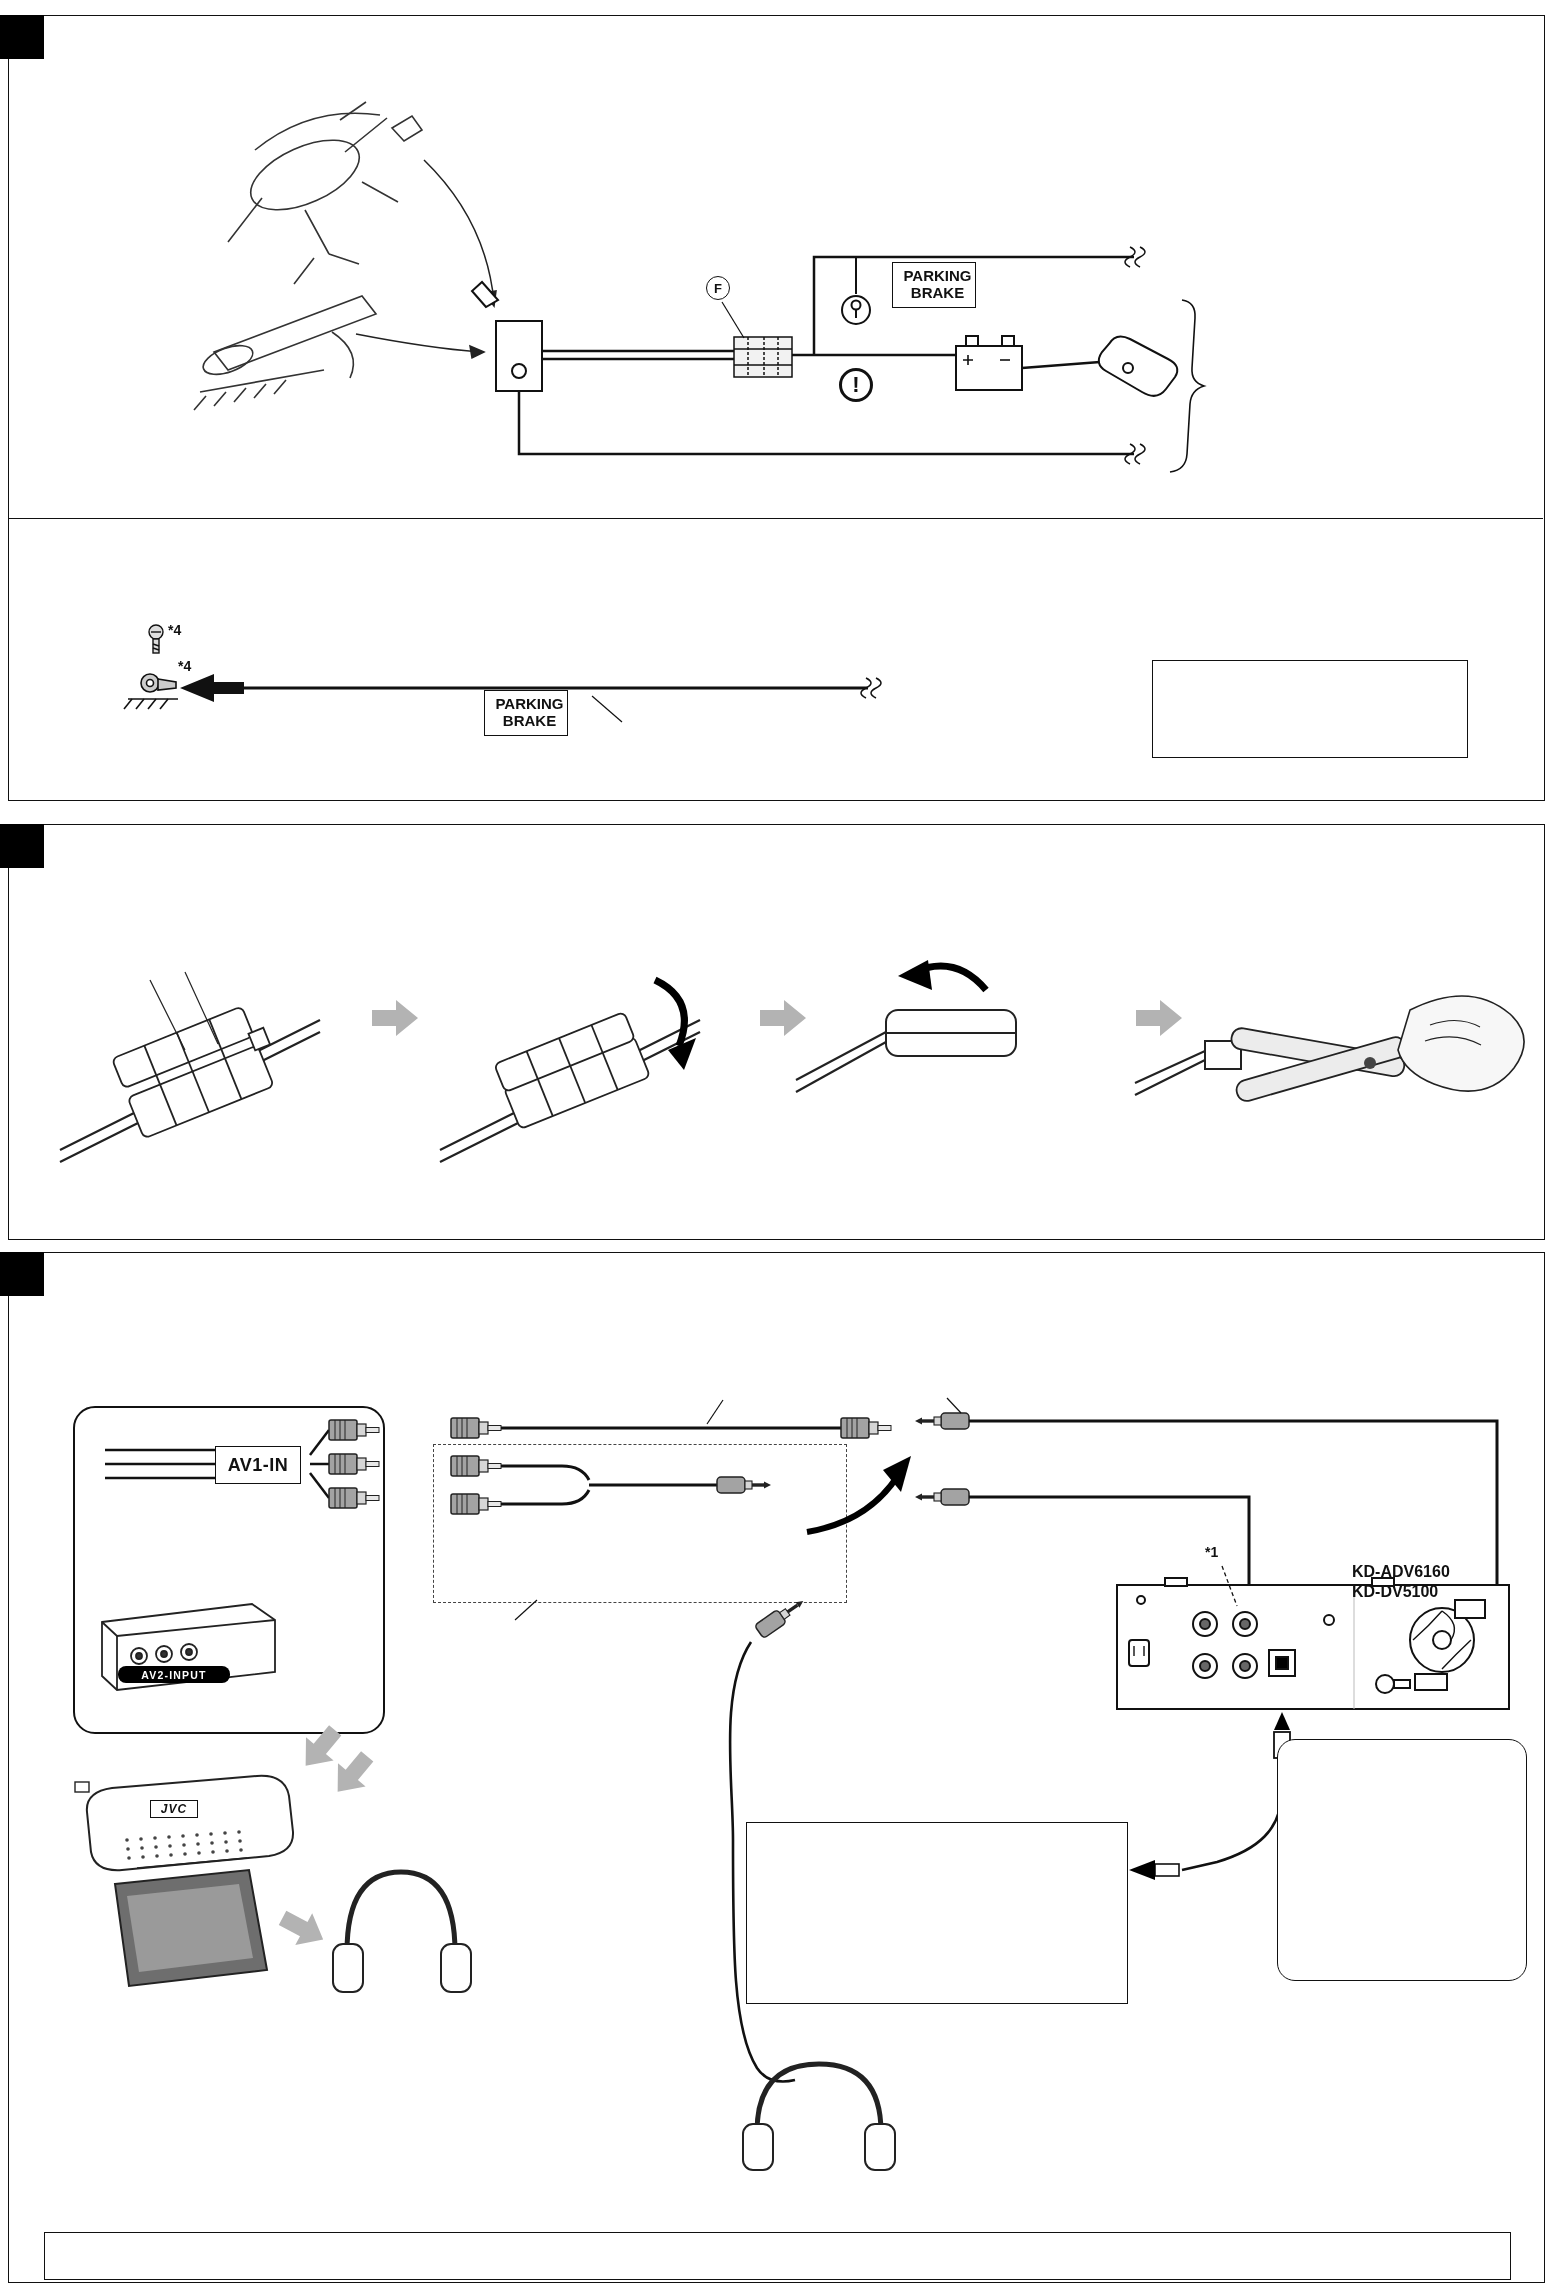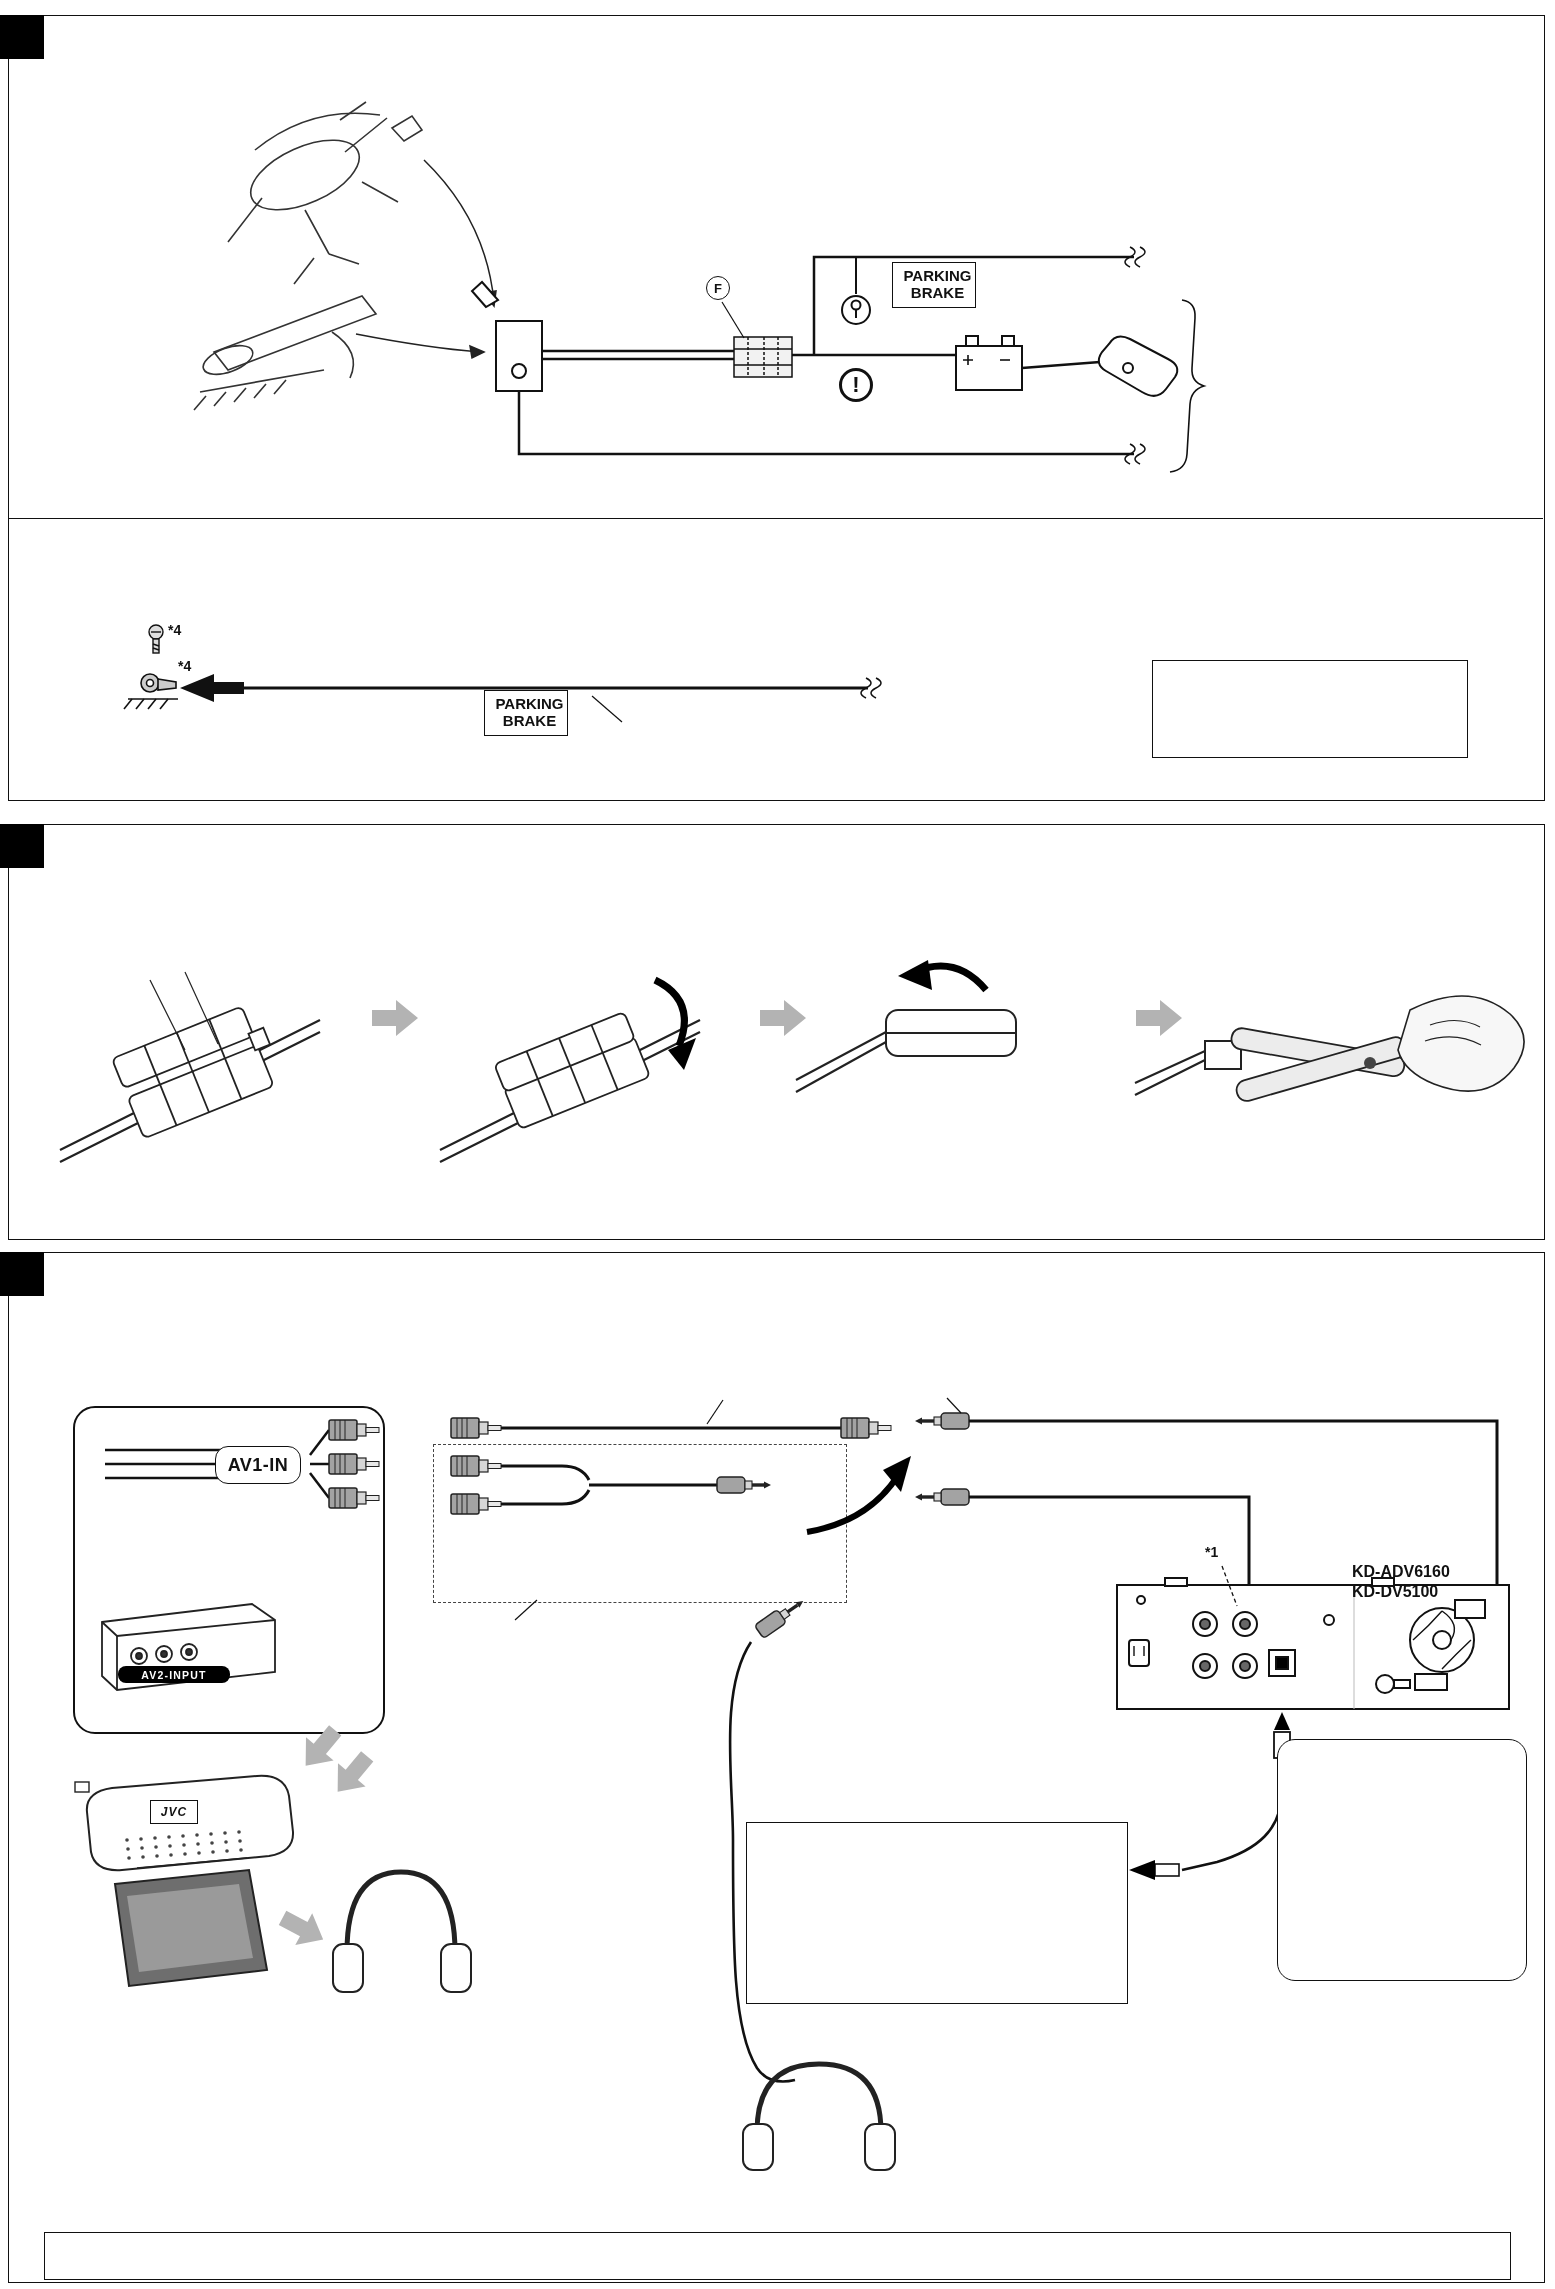"AV1-IN" div.abs { border-radius: 13px -> none }
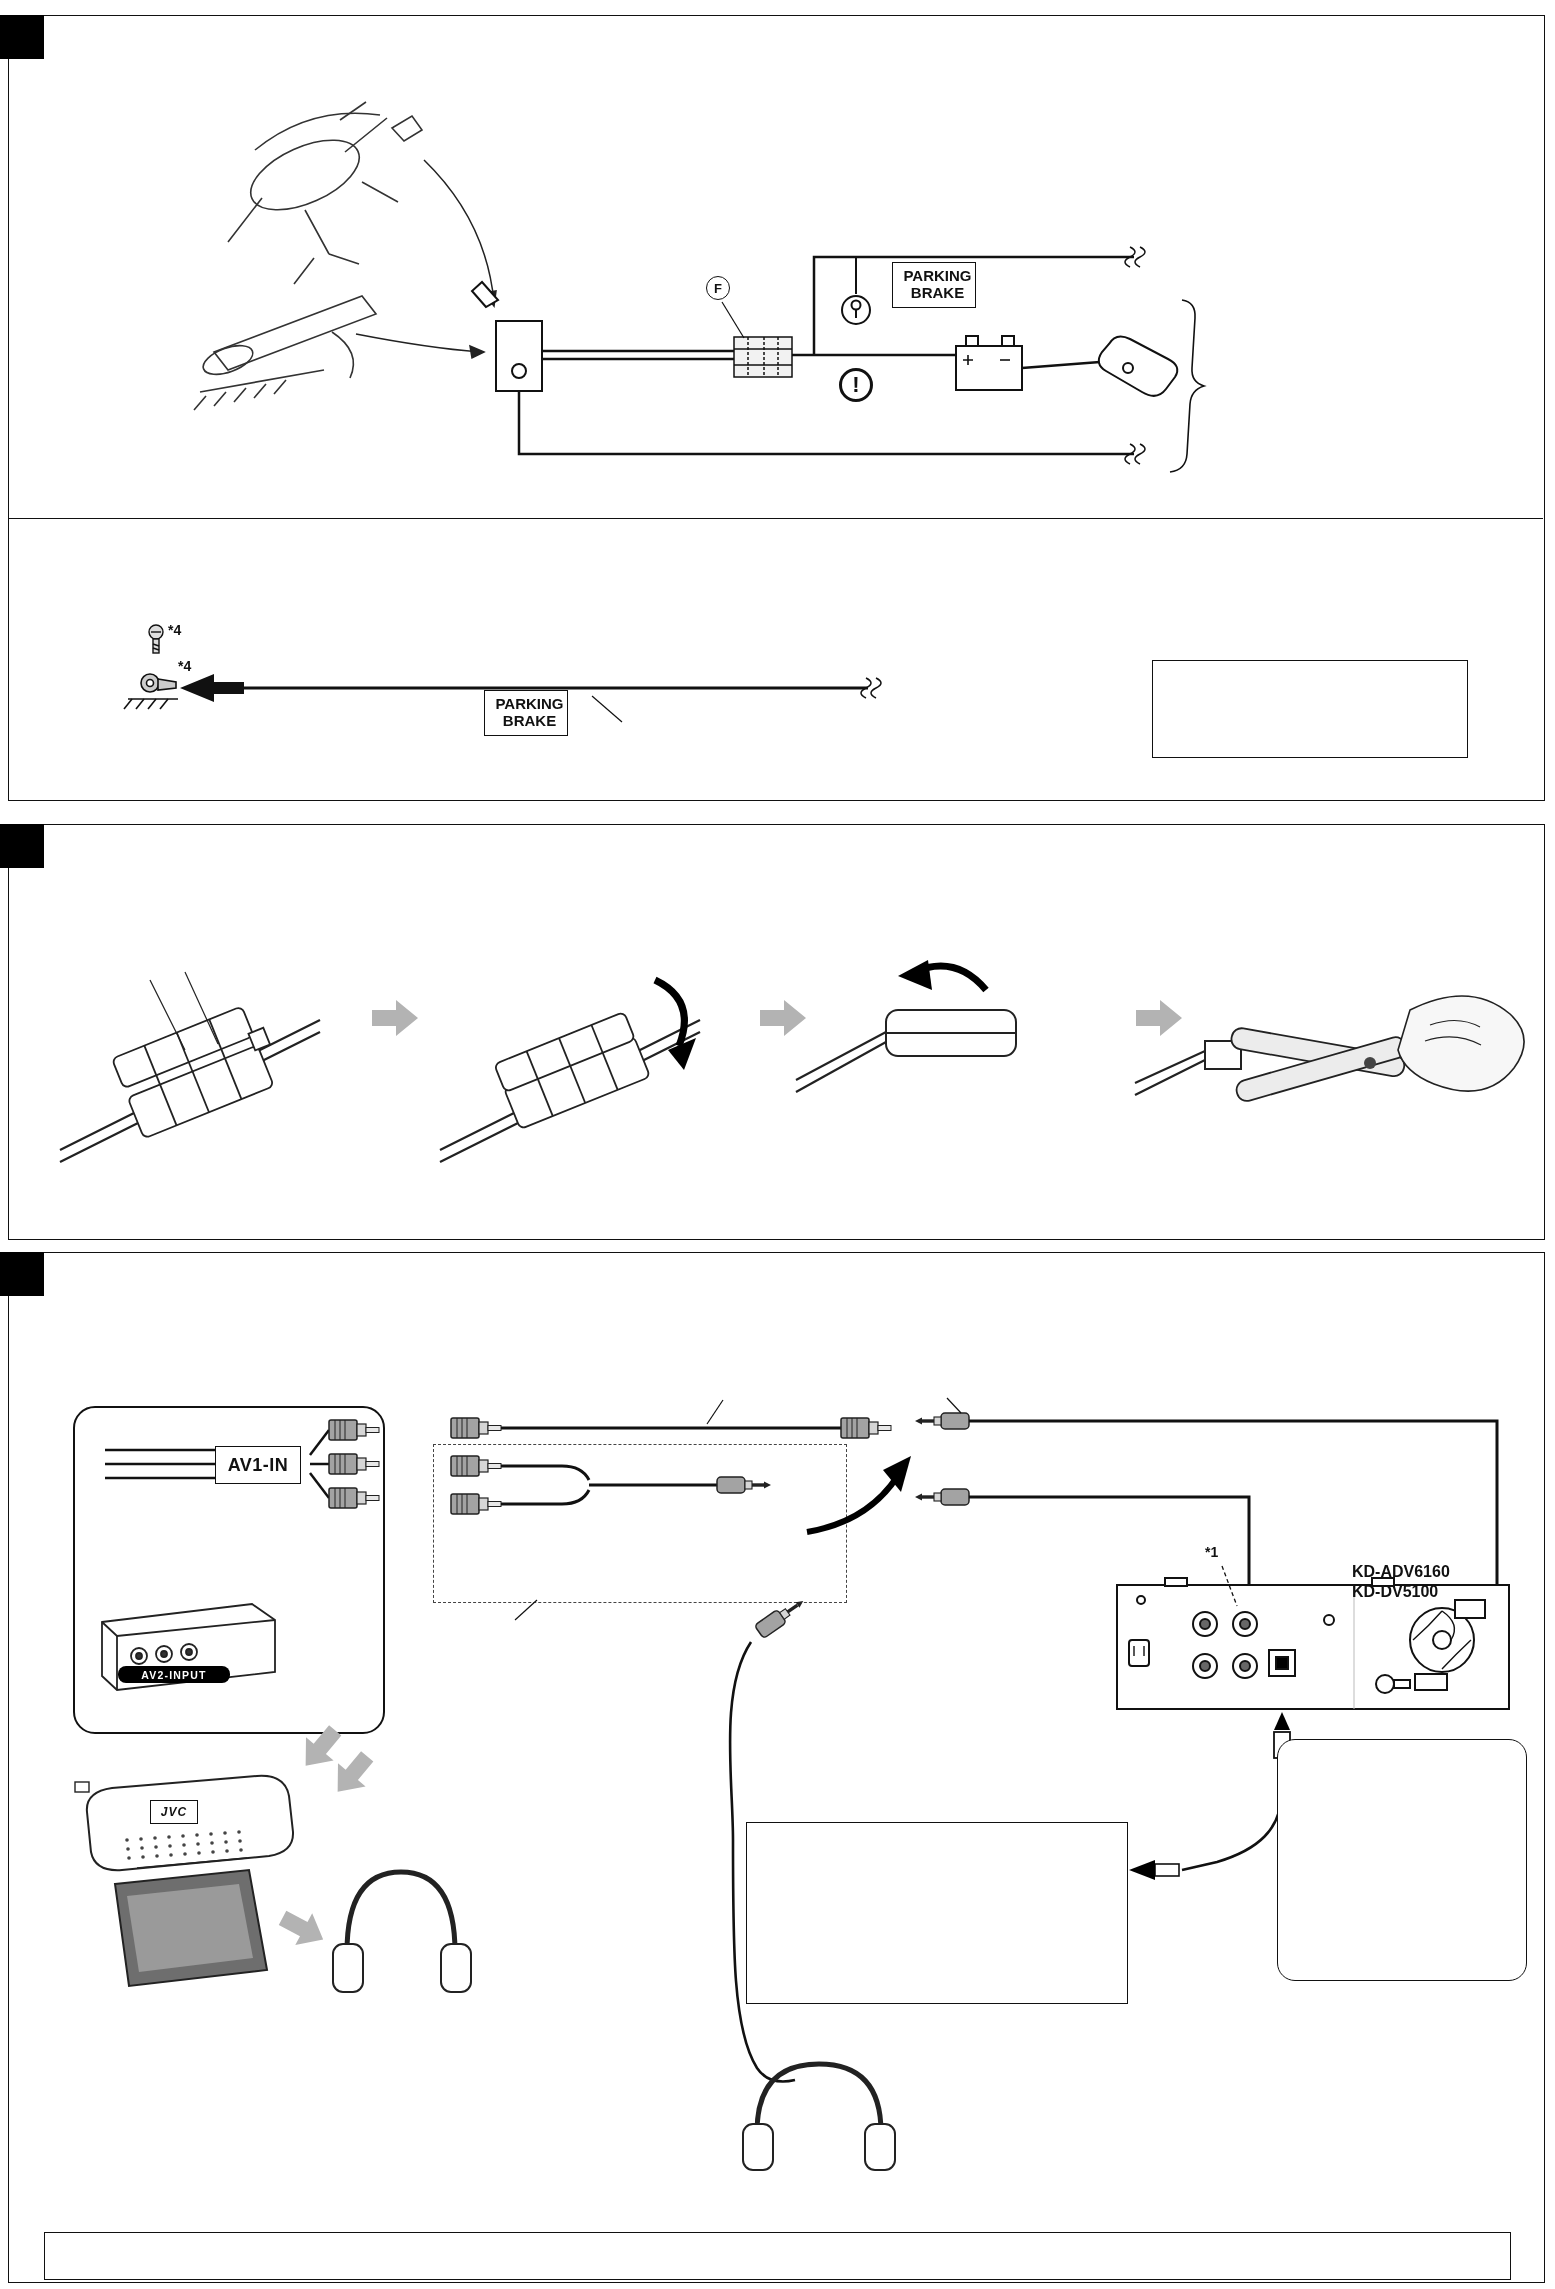"JVC" div.abs { height: 24px -> 18px }
